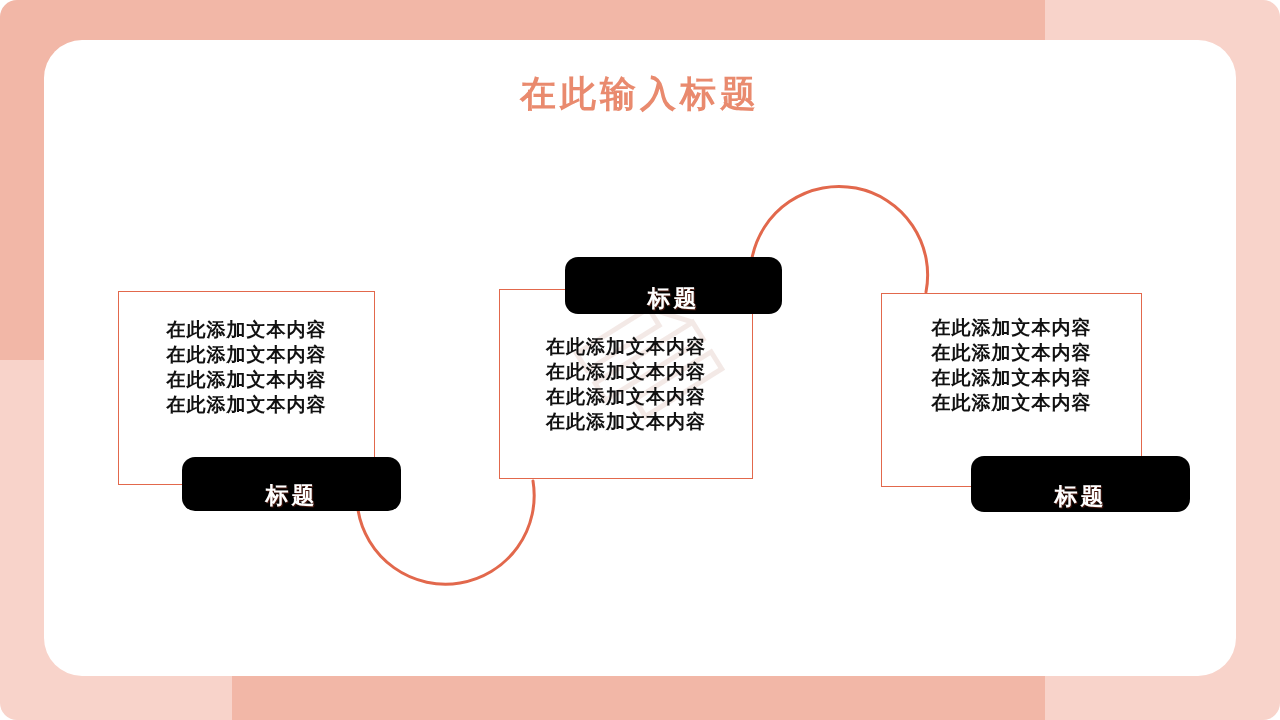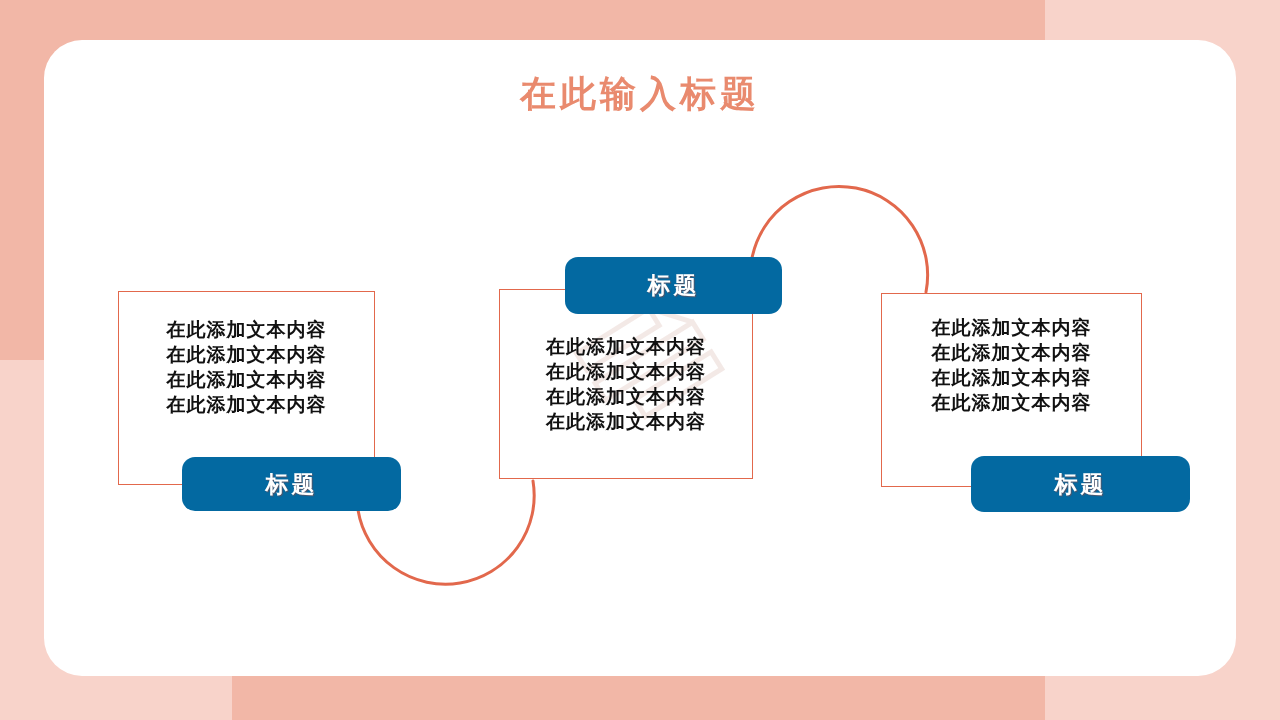"在此输入标题" #slide { border-radius: none -> 17px }
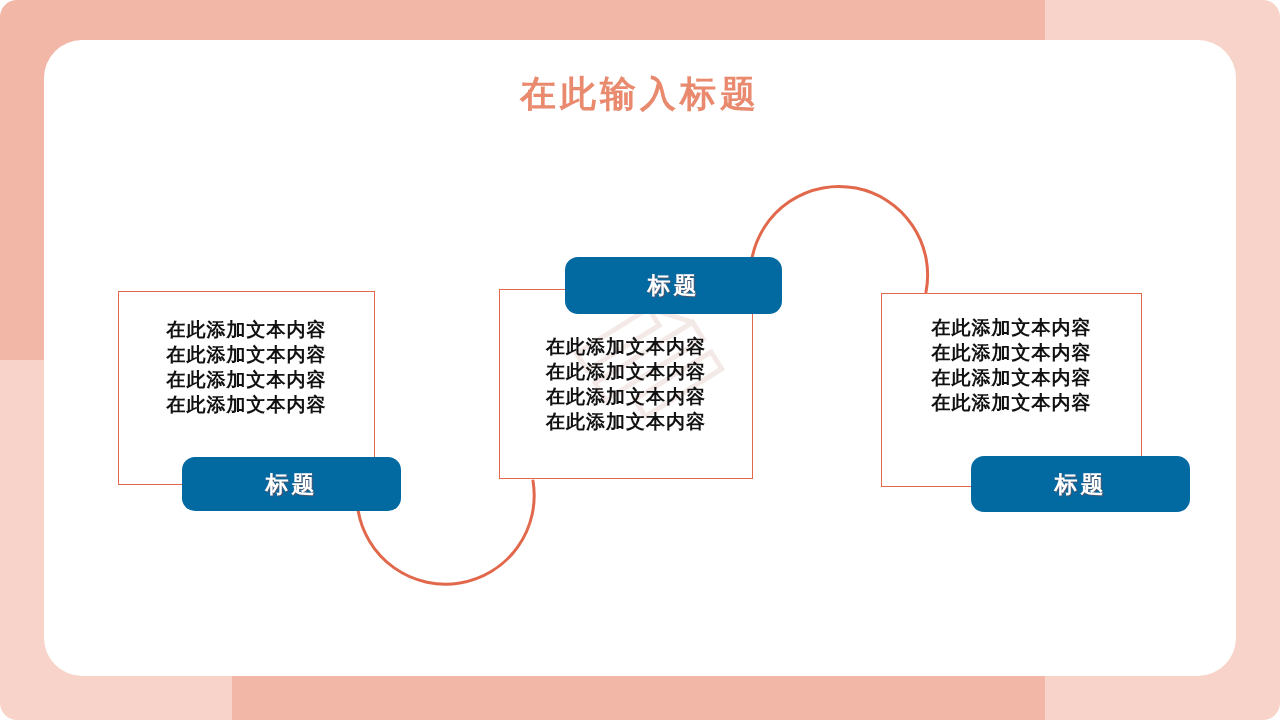"标题" .badge { align-items: center -> flex-end; background: #0369a1 -> #000000 }
